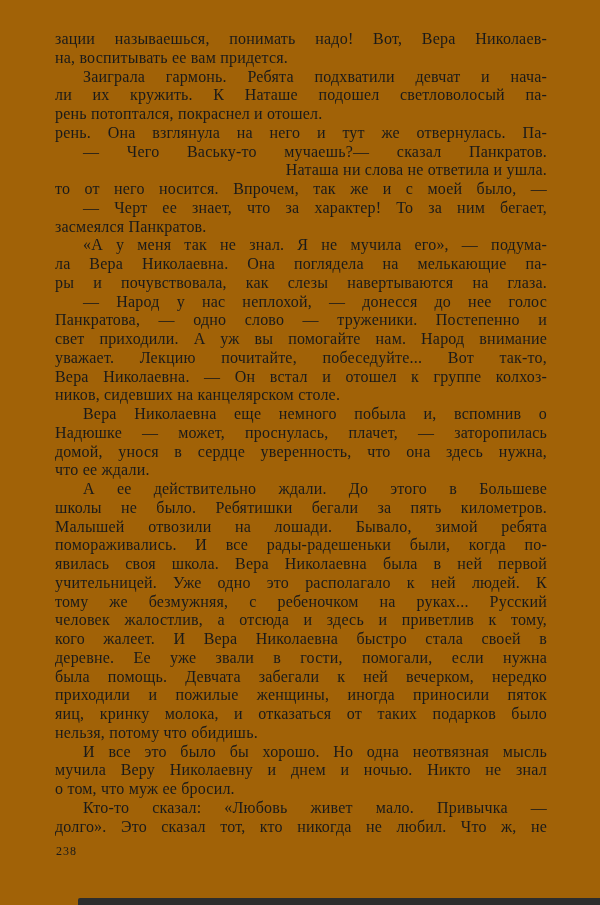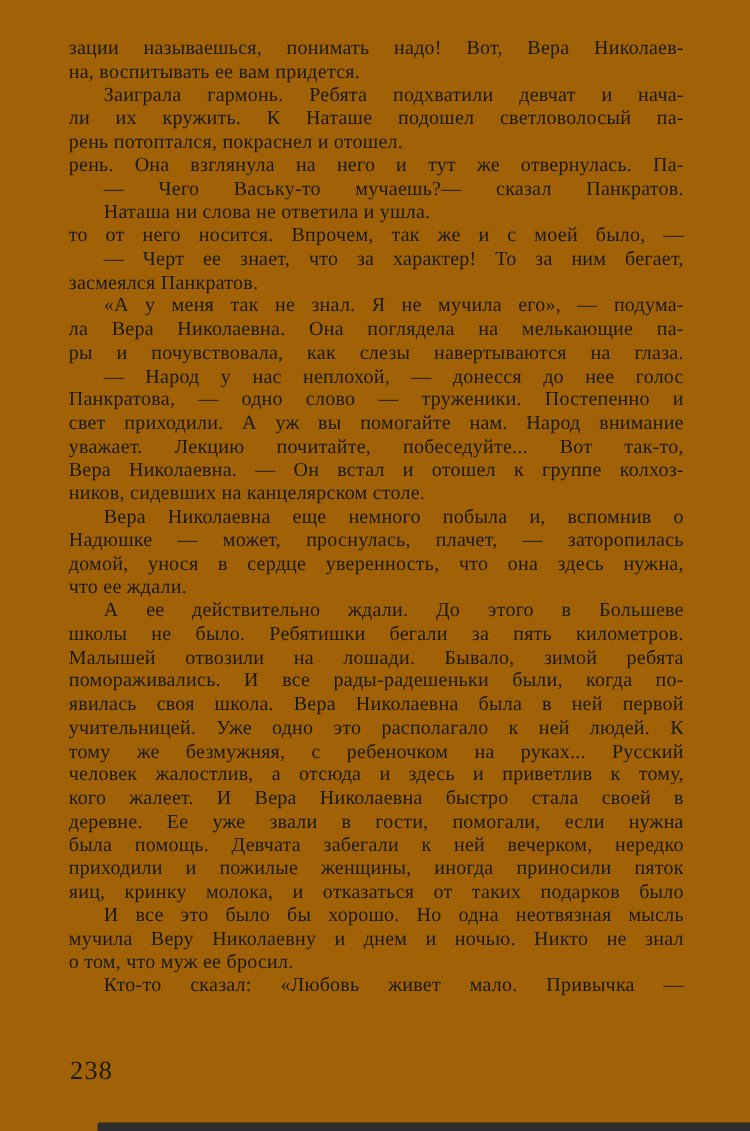"Наташа ни слова не ответила" .text-line.i { text-align: none -> right }
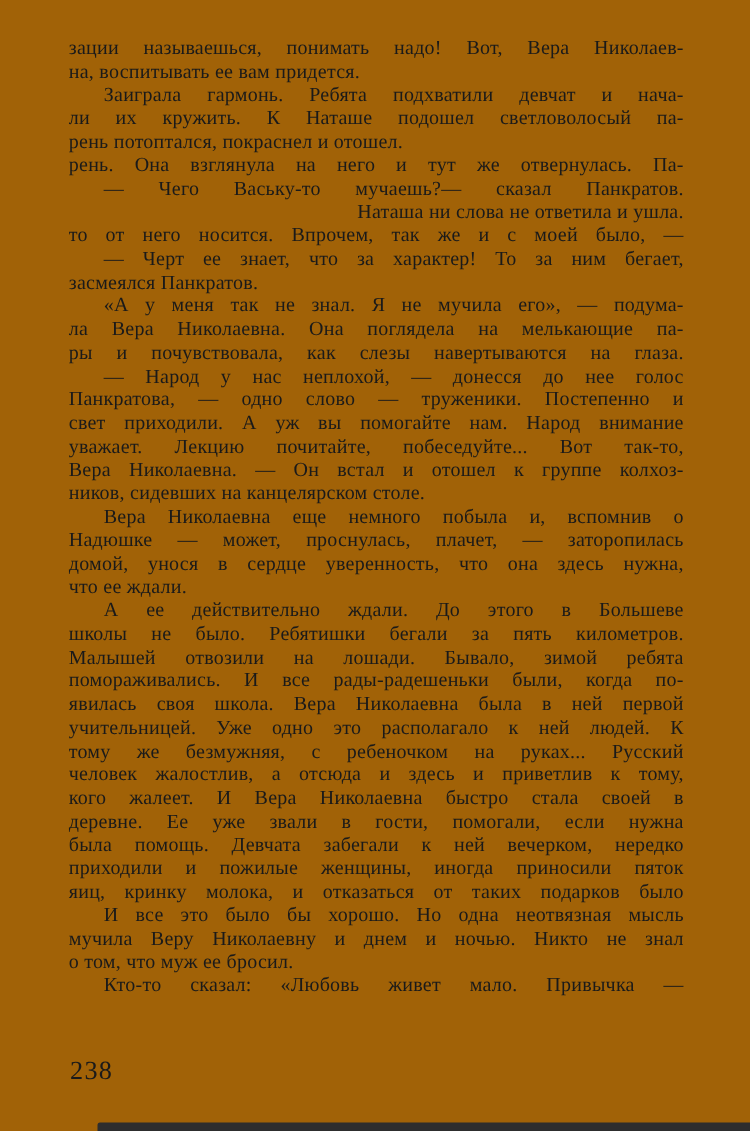"нельзя, потому что обидишь." div.text-line { html: none -> <div>нельзя, потому что обидишь.</div> }
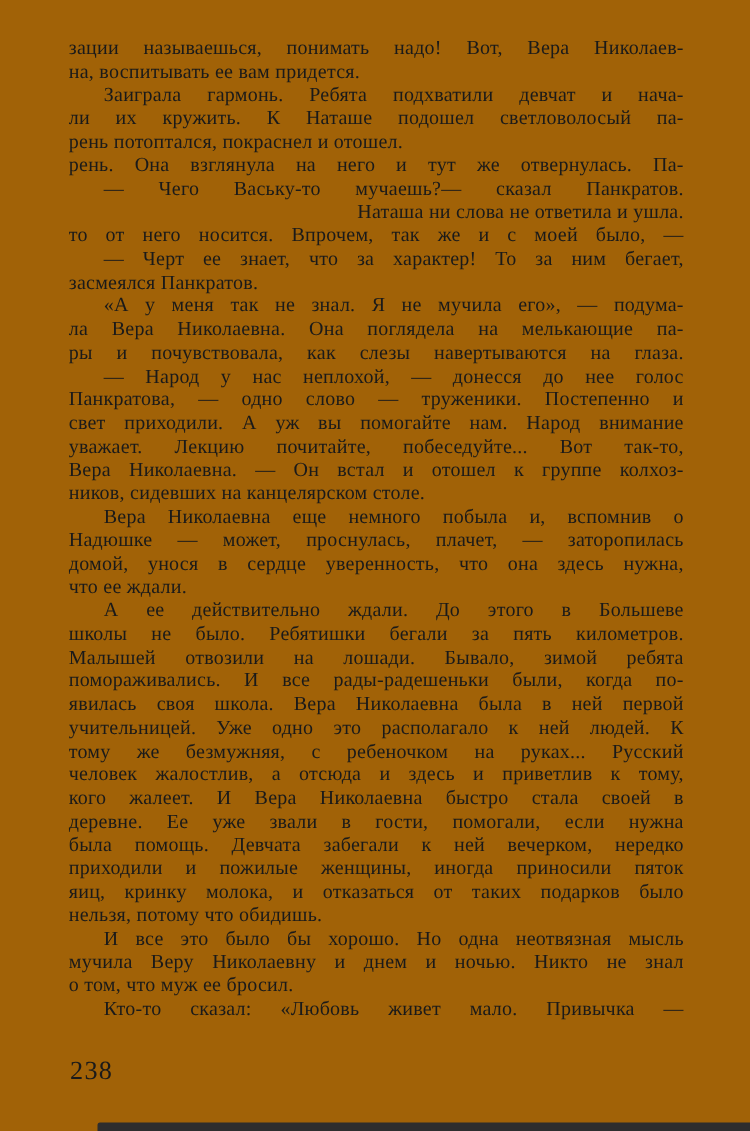"долго». Это сказал тот, кто" div.text-line { html: none -> <div>долго». Это сказал тот, кто никогда не любил. Что ж, не</div> }
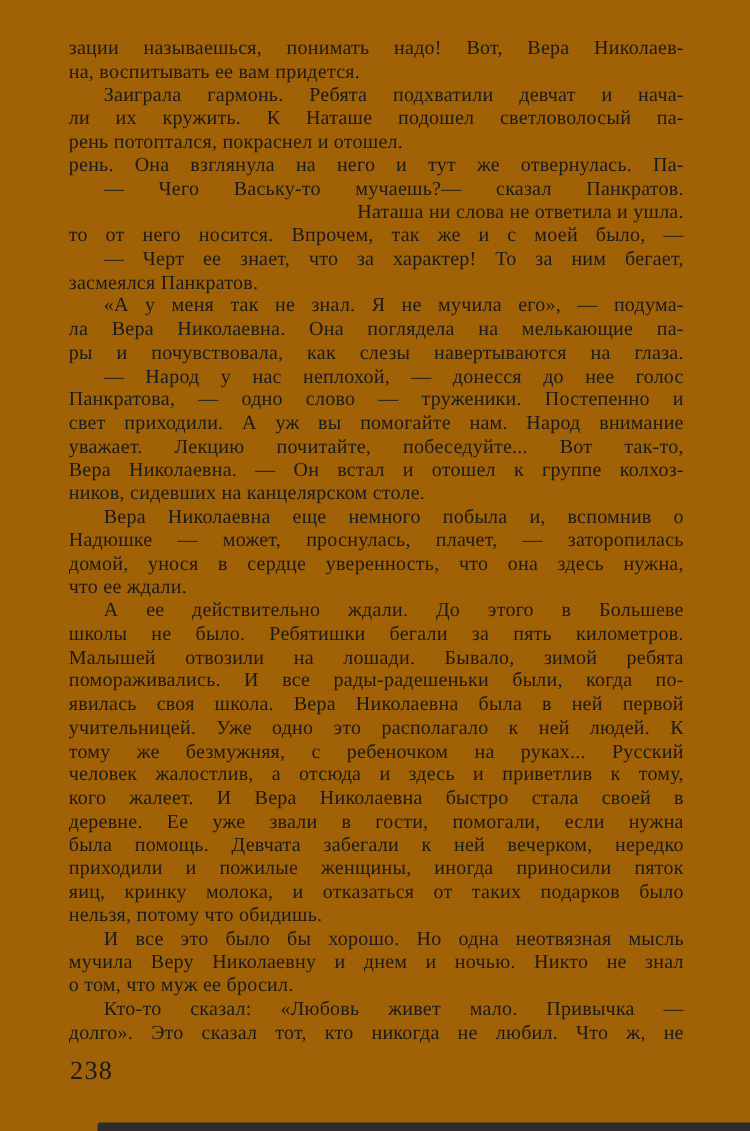"238" .page-number { font-size: 21px -> 12px }
